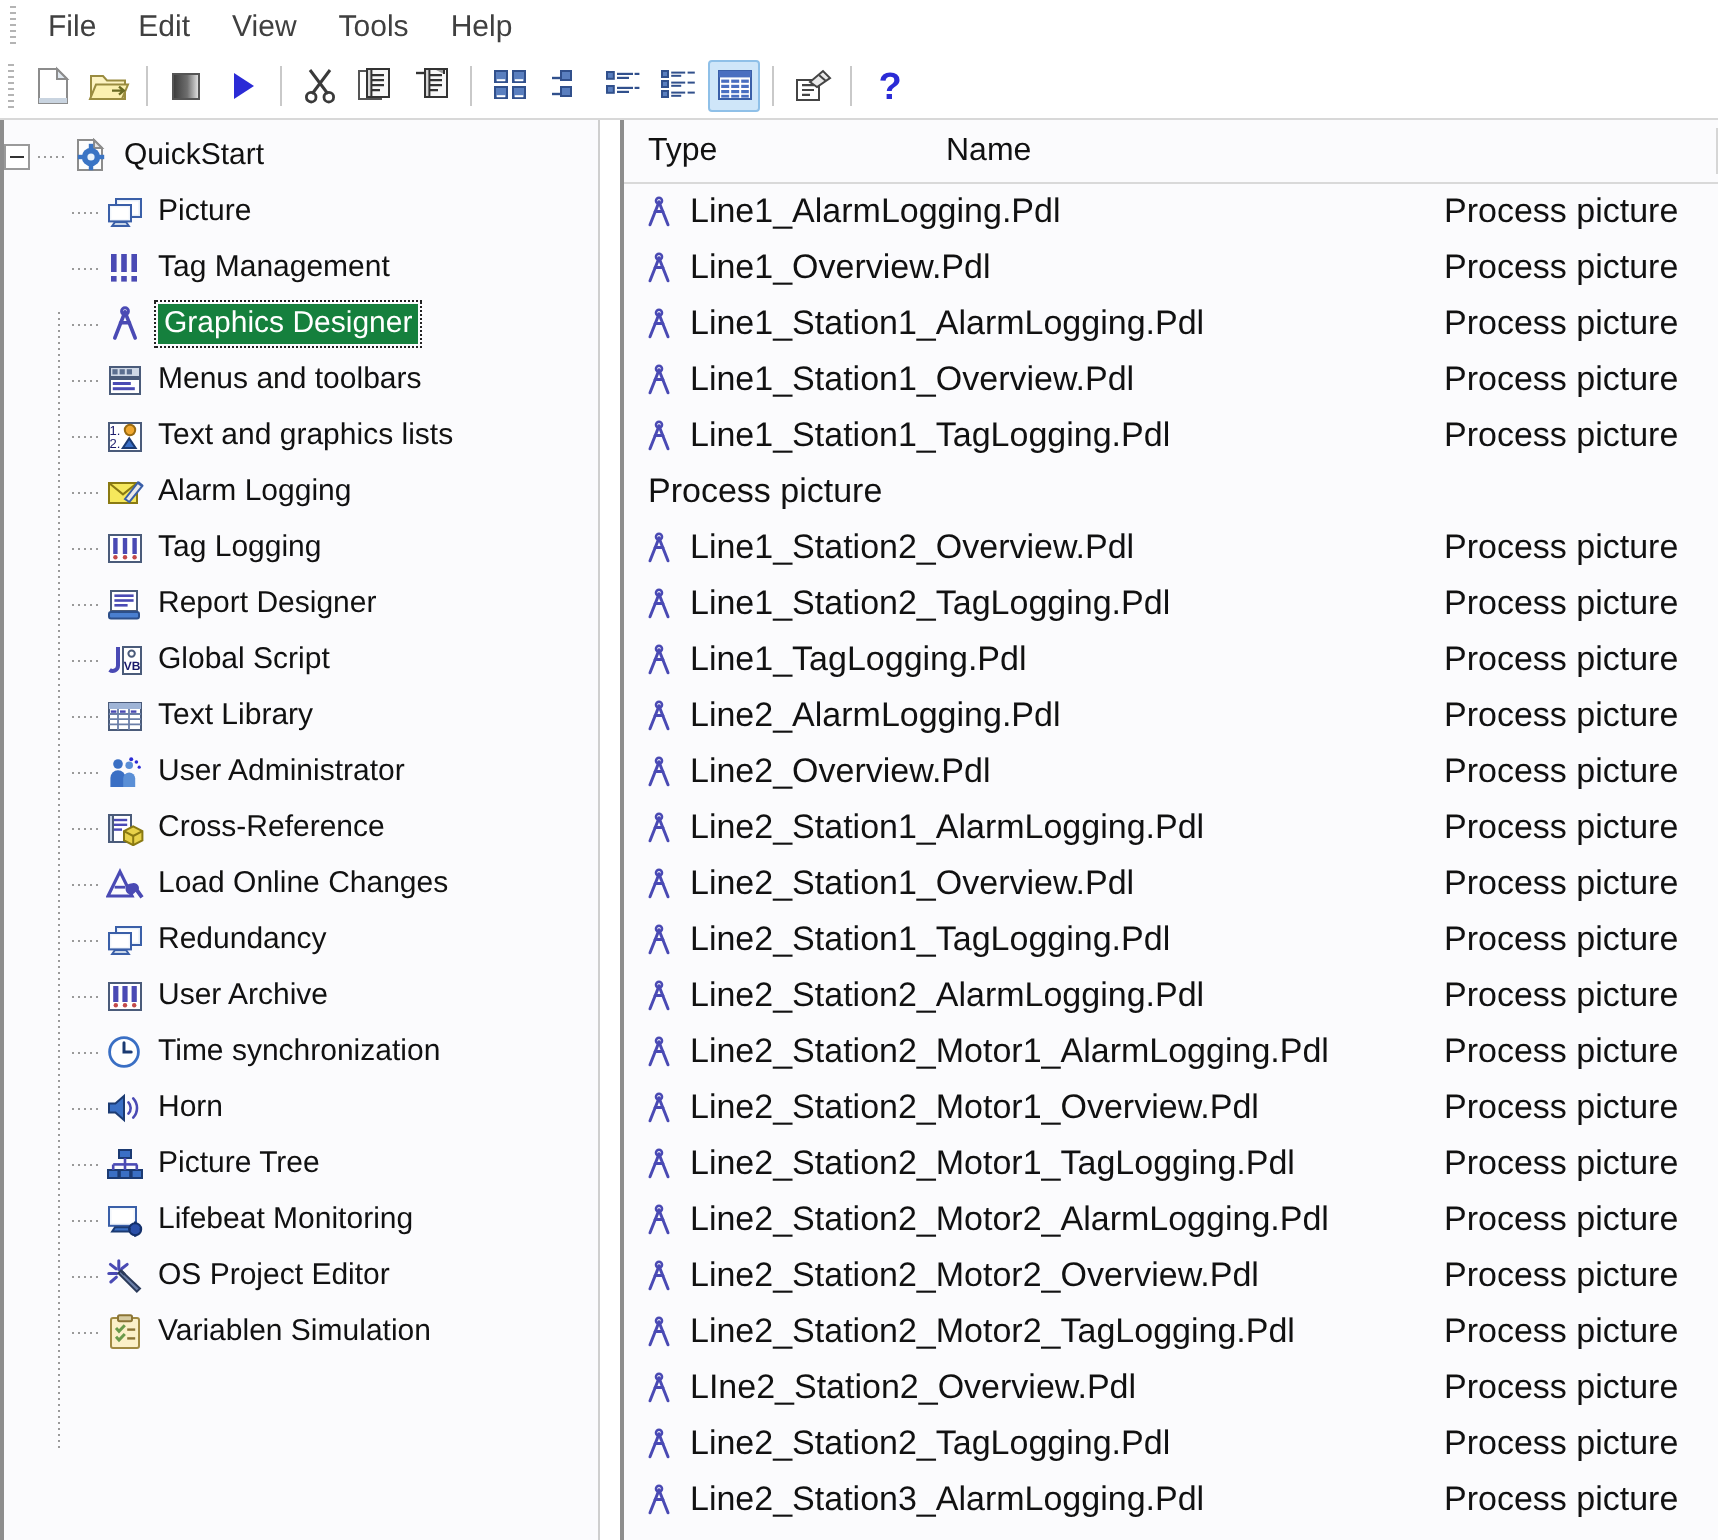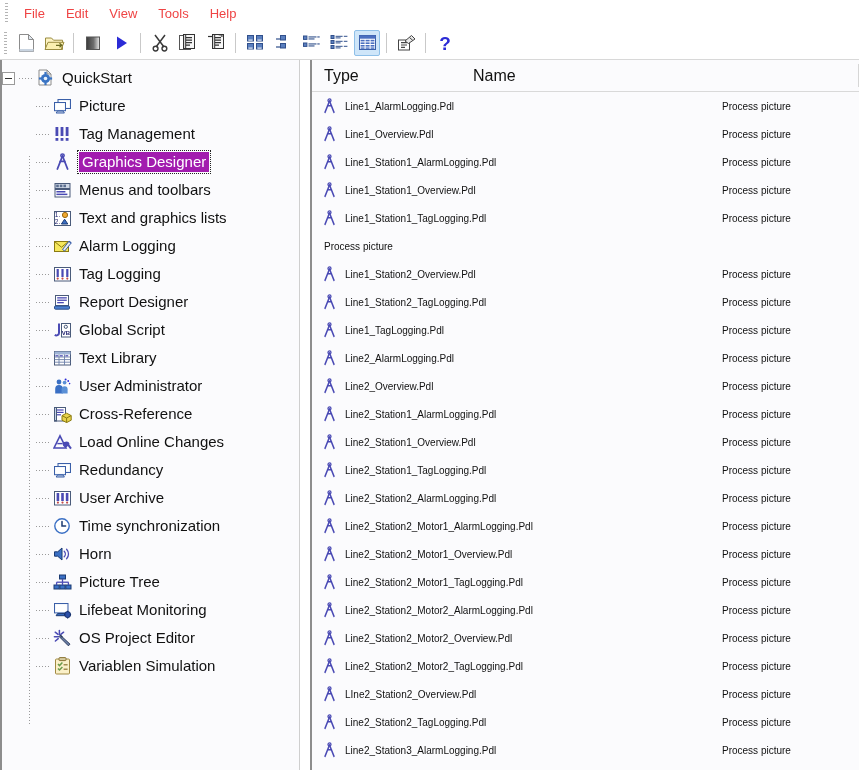"File" .menu-item { color: #ef4444 -> #404040; font-size: 13px -> 15px }
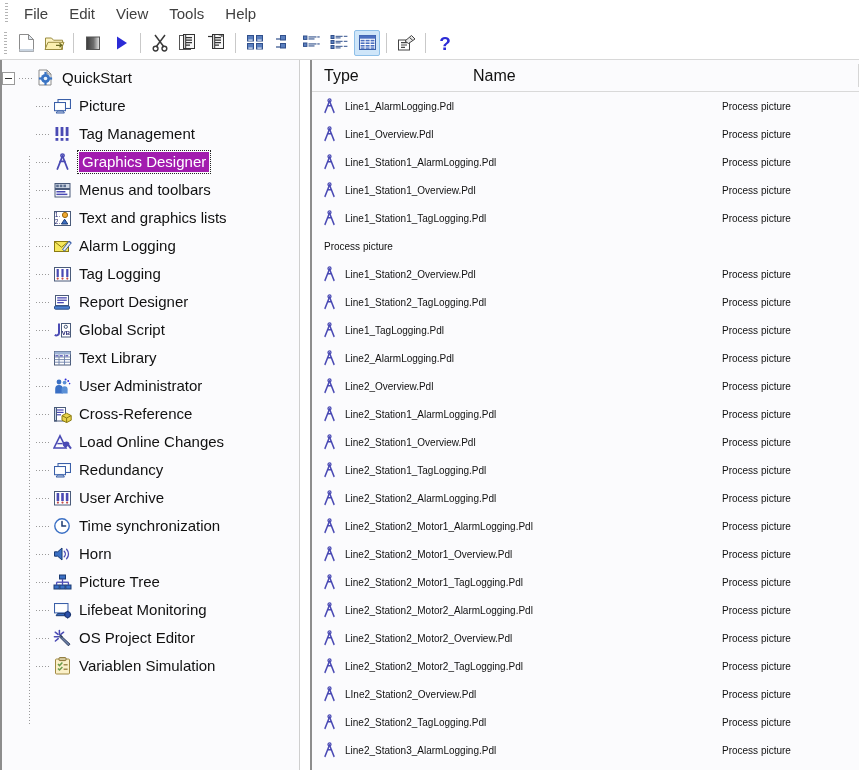"Line1_AlarmLogging.Pdl" .lrow { font-size: 10px -> 17px }
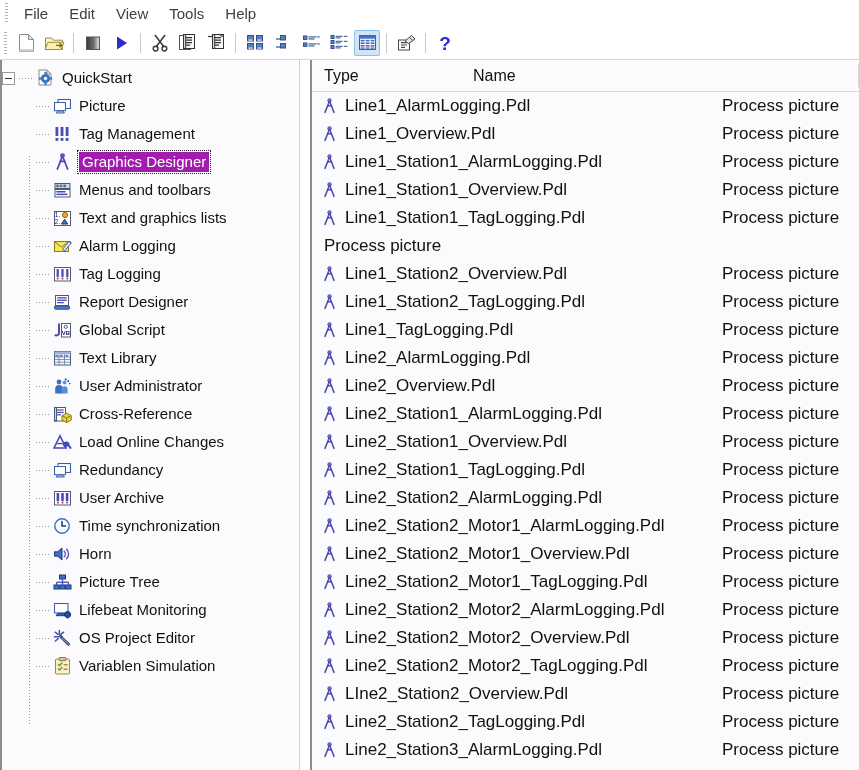"Graphics Designer" .tnode.selected .tlabel { background: #a21caf -> #15803d }
